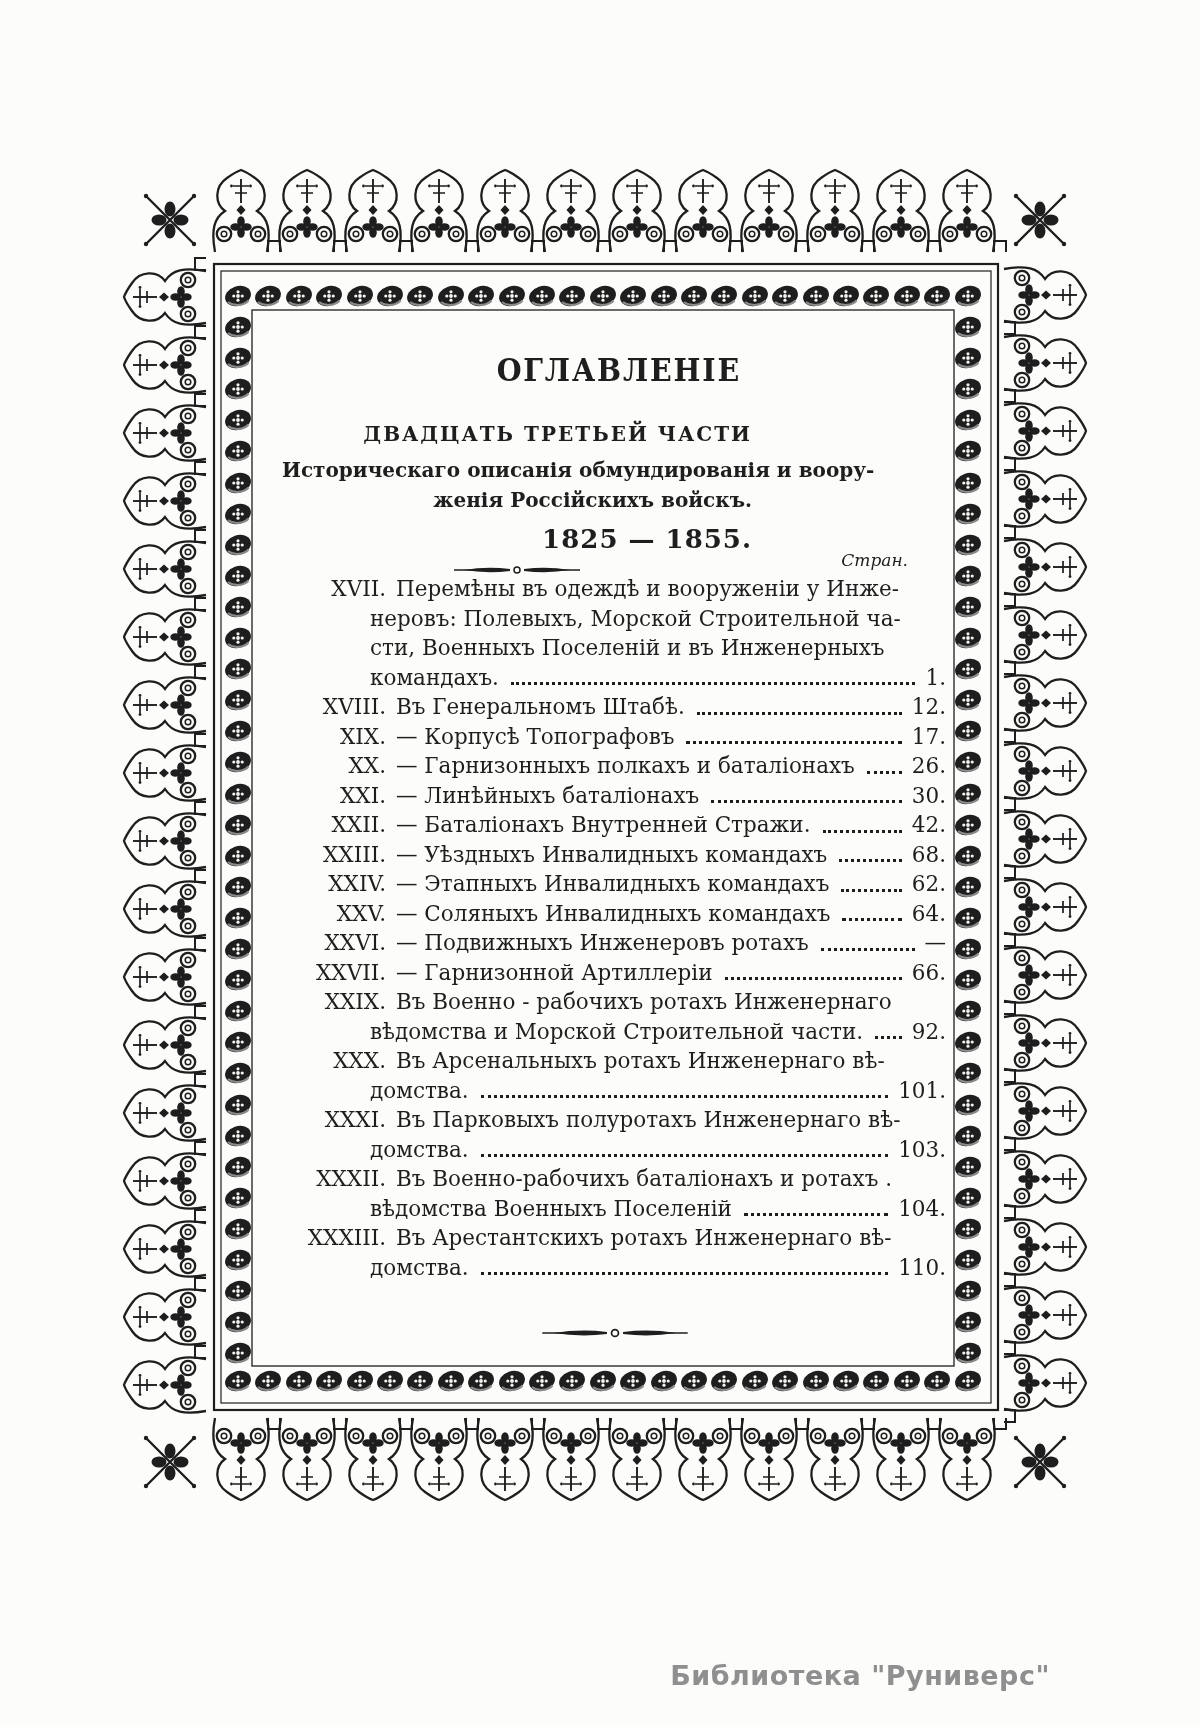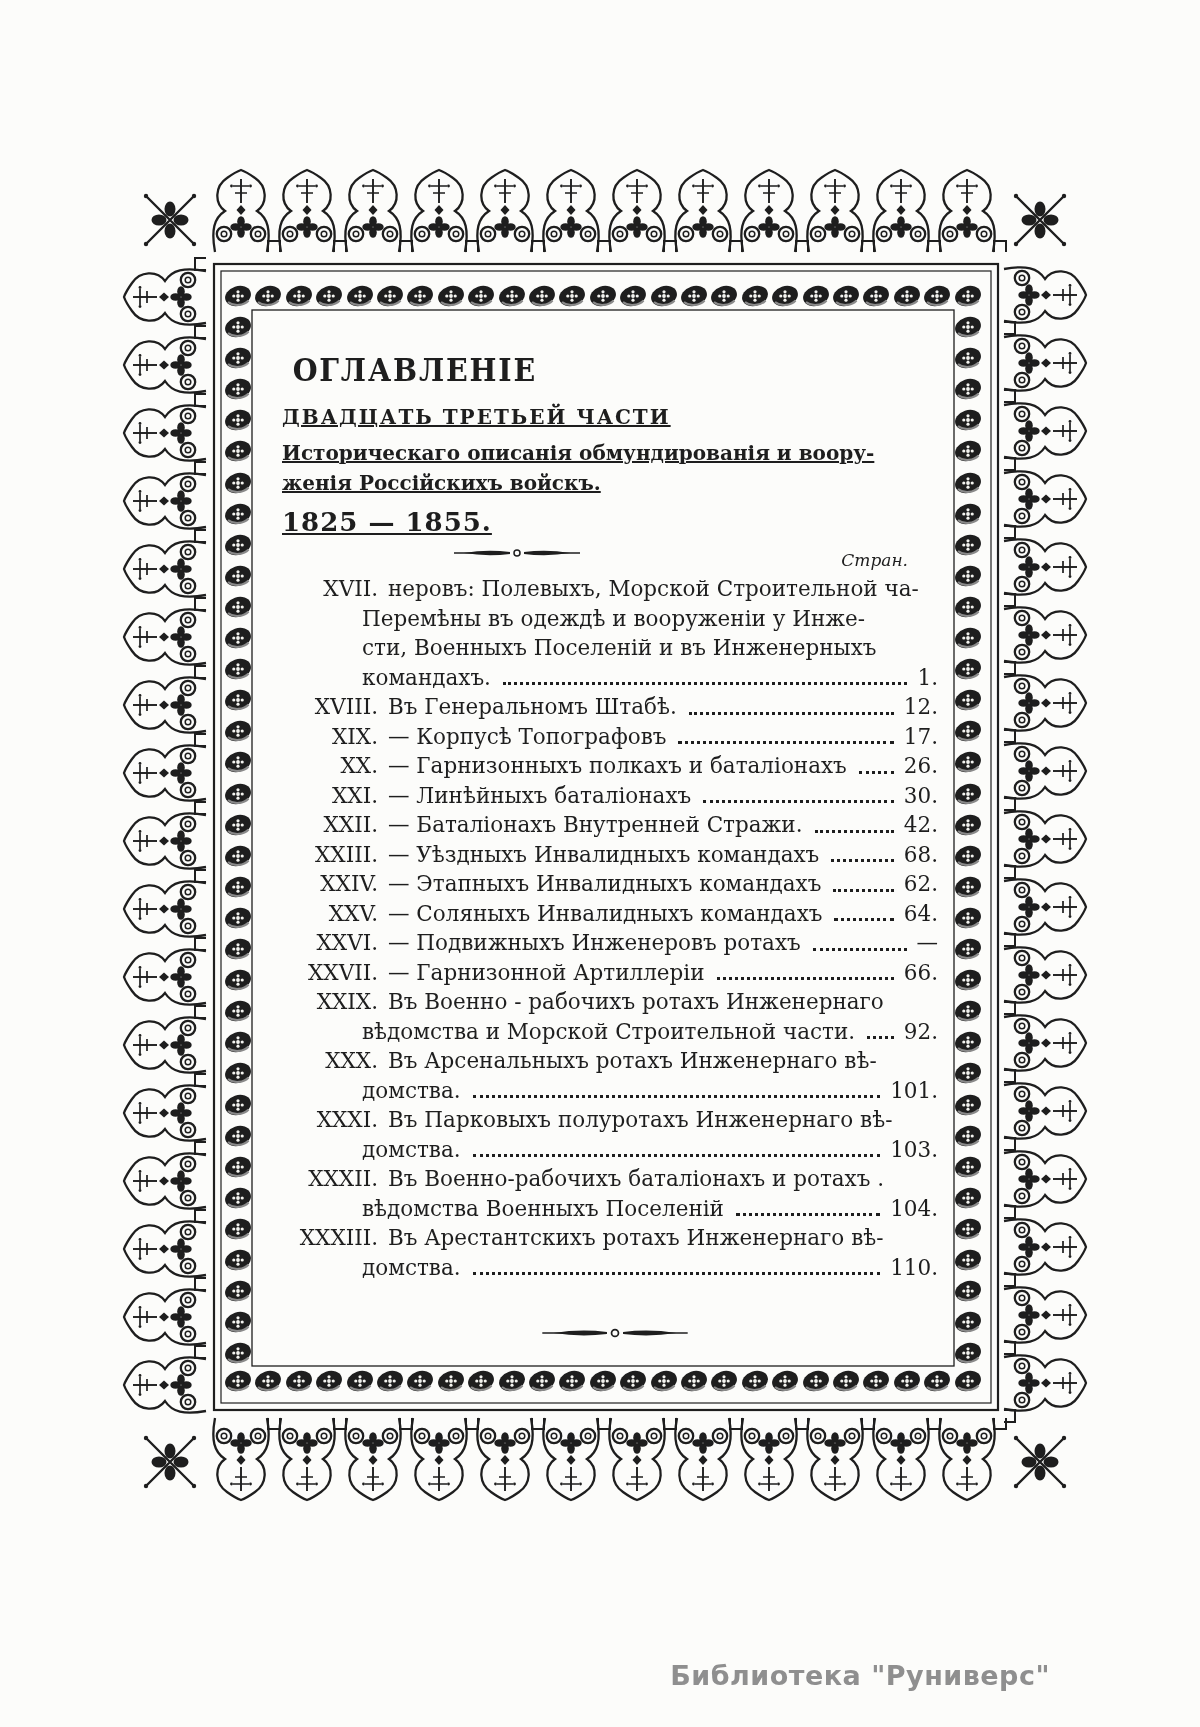"ОГЛАВЛЕНІЕ" .title-block { text-align: left -> right; text-decoration: underline -> none }
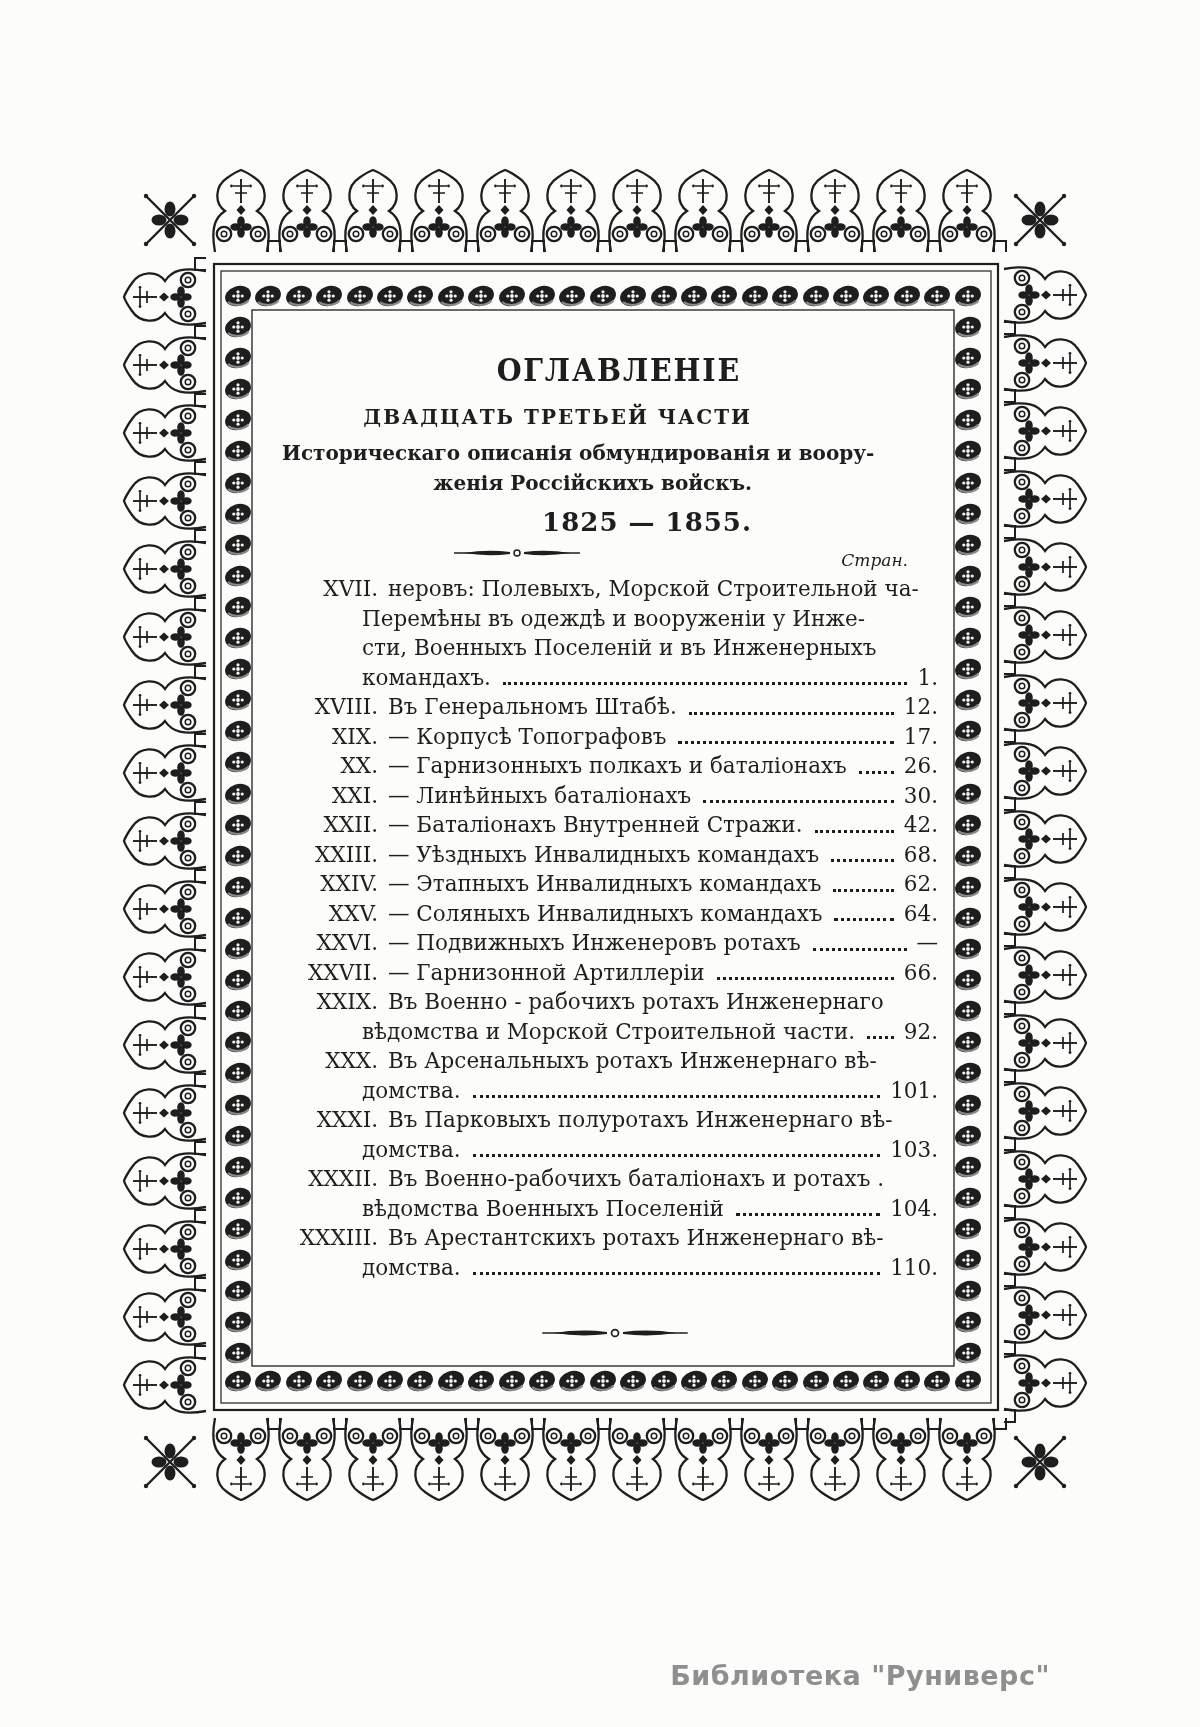"ДВАДЦАТЬ ТРЕТЬЕЙ ЧАСТИ" .part-line { margin-top: 17px -> 34px }
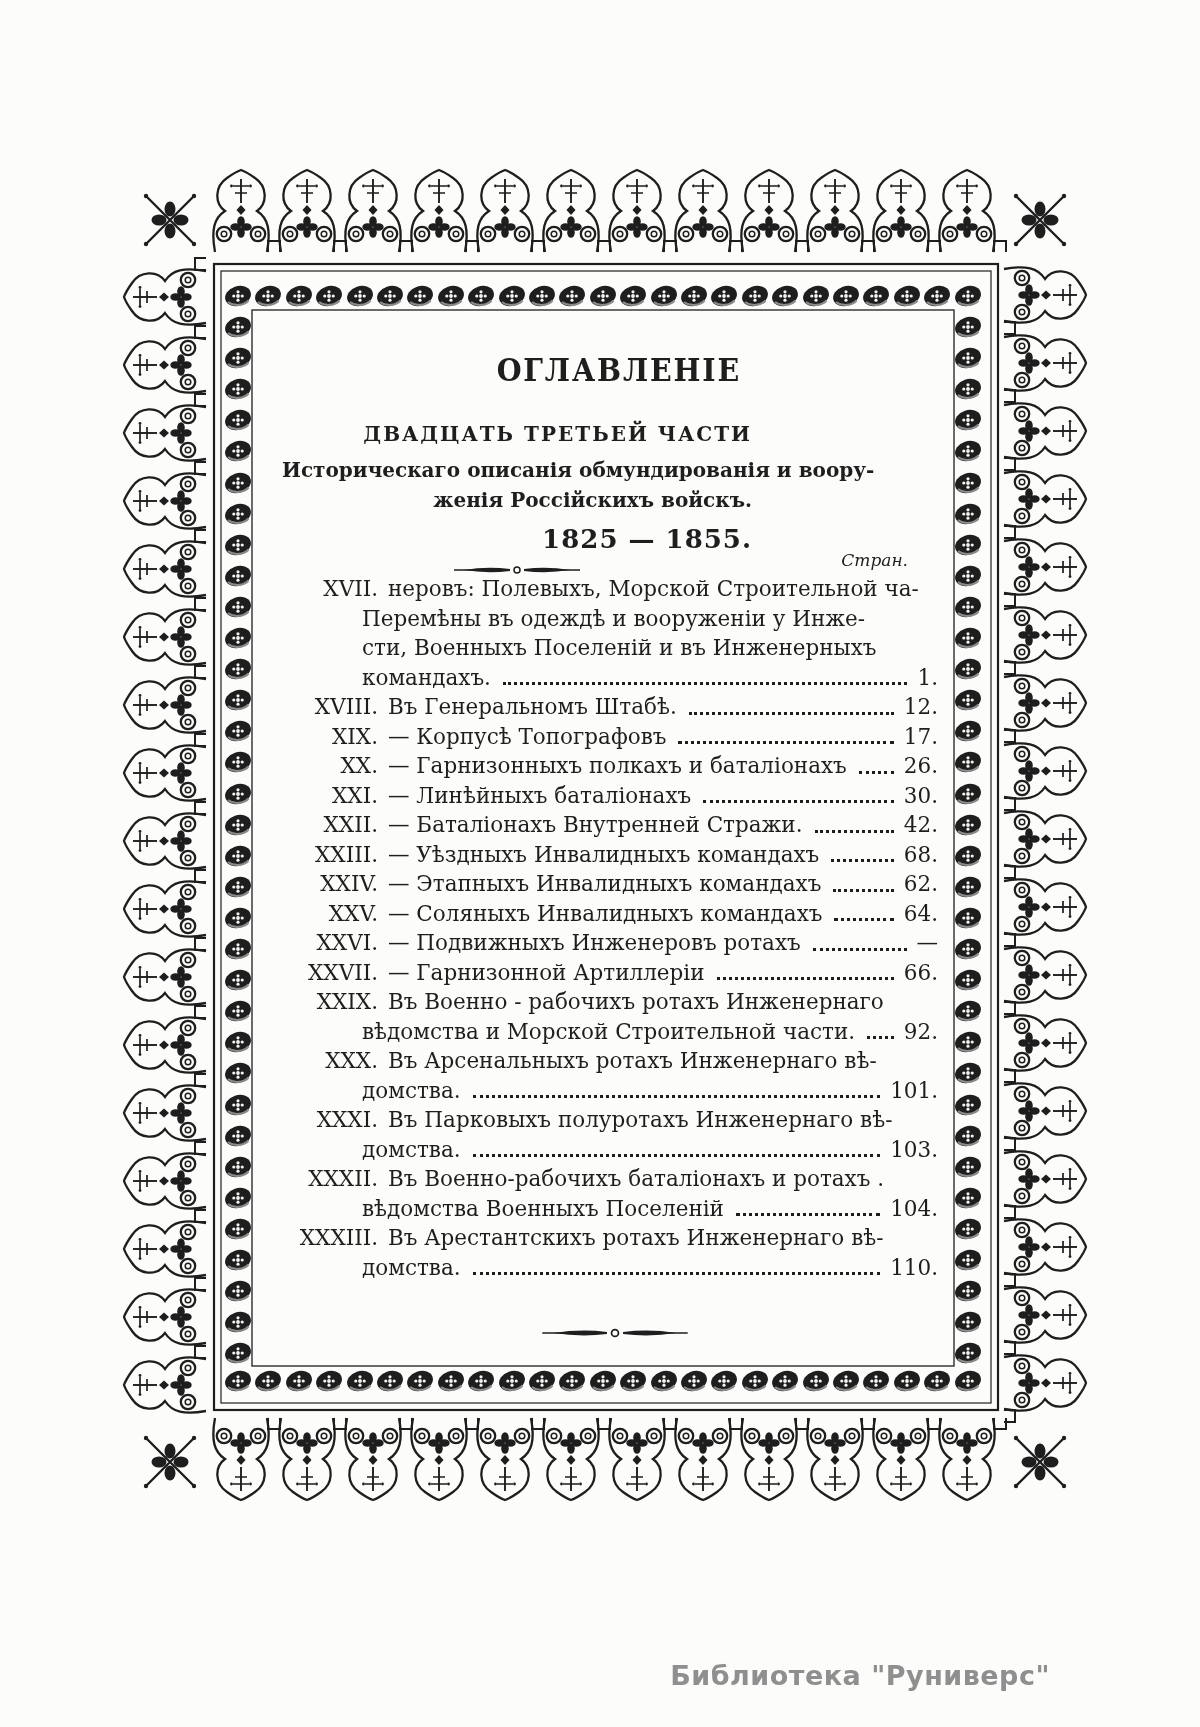"XVII." .toc { left: 0 -> 8px }
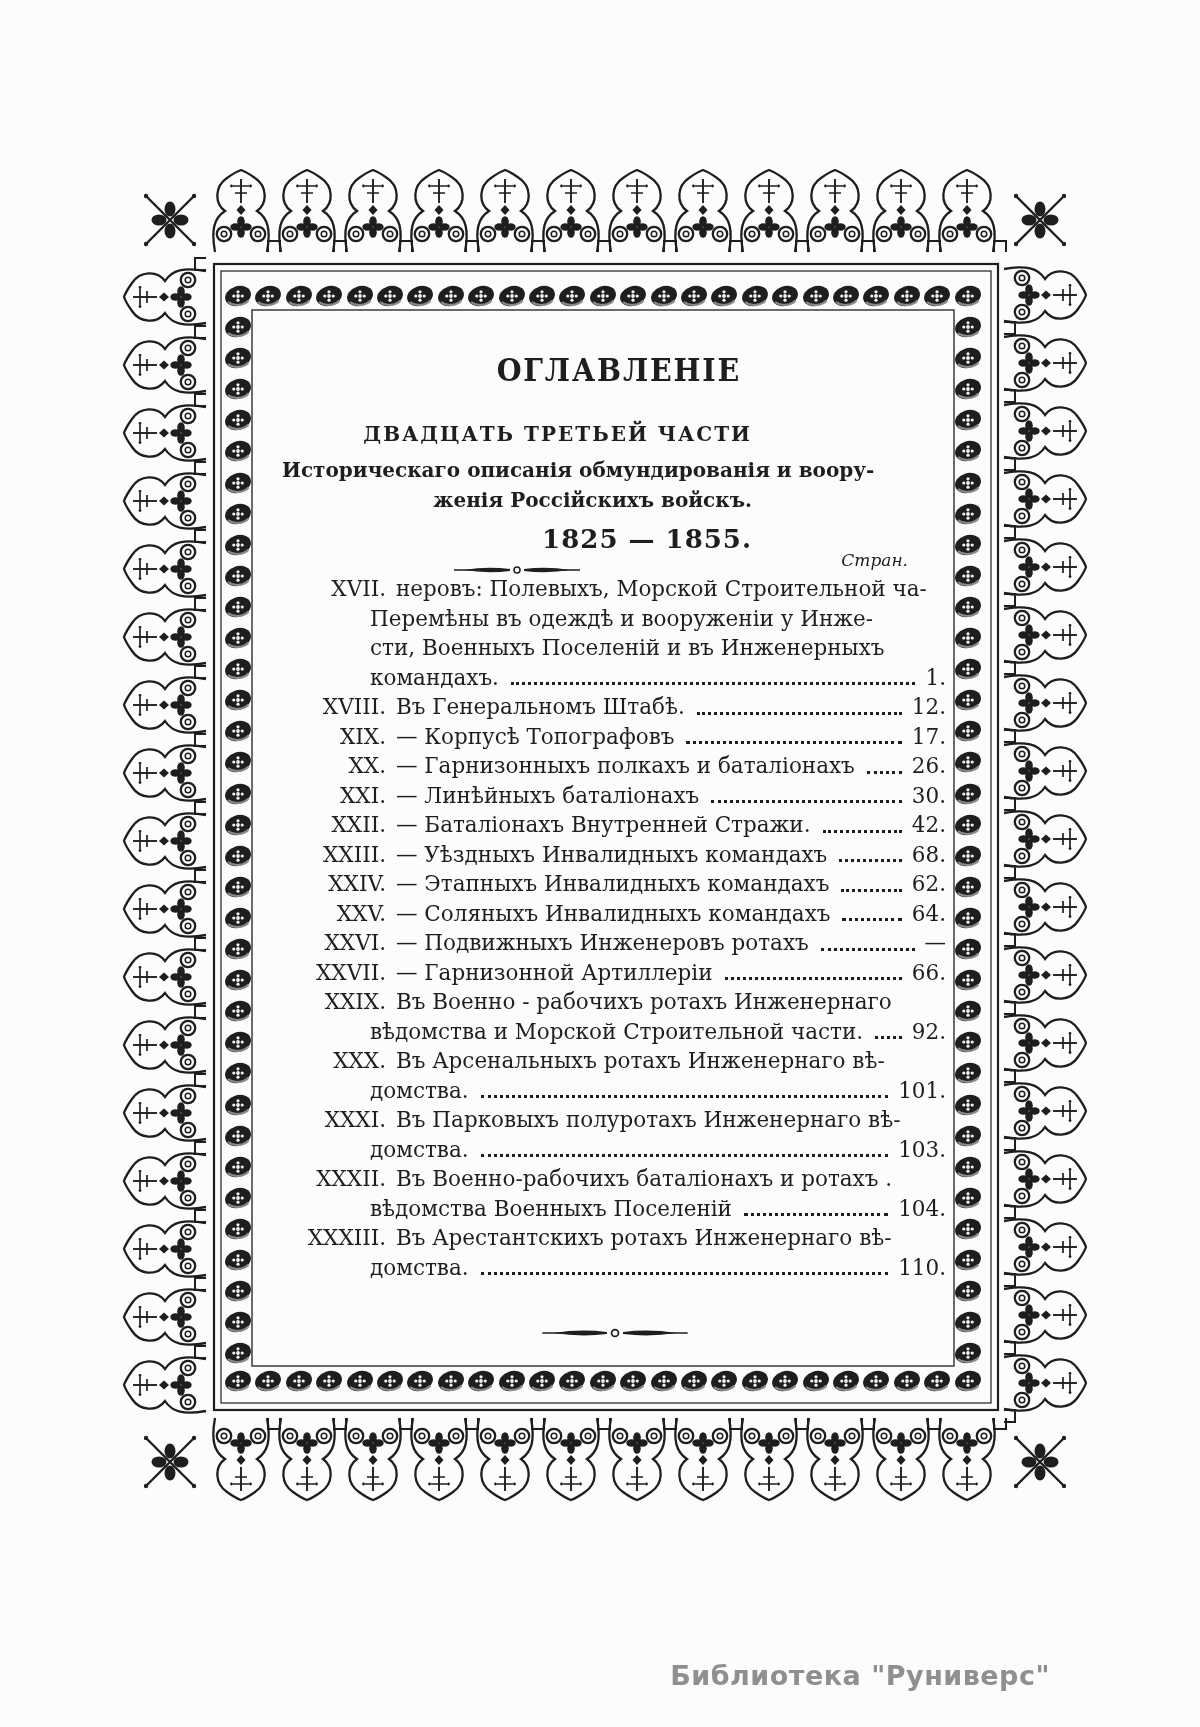"неровъ: Полевыхъ, Морской Строительной" div.line { order: before "Перемѣны въ одеждѣ и вооруженіи" -> after "Перемѣны въ одеждѣ и вооруженіи" }
